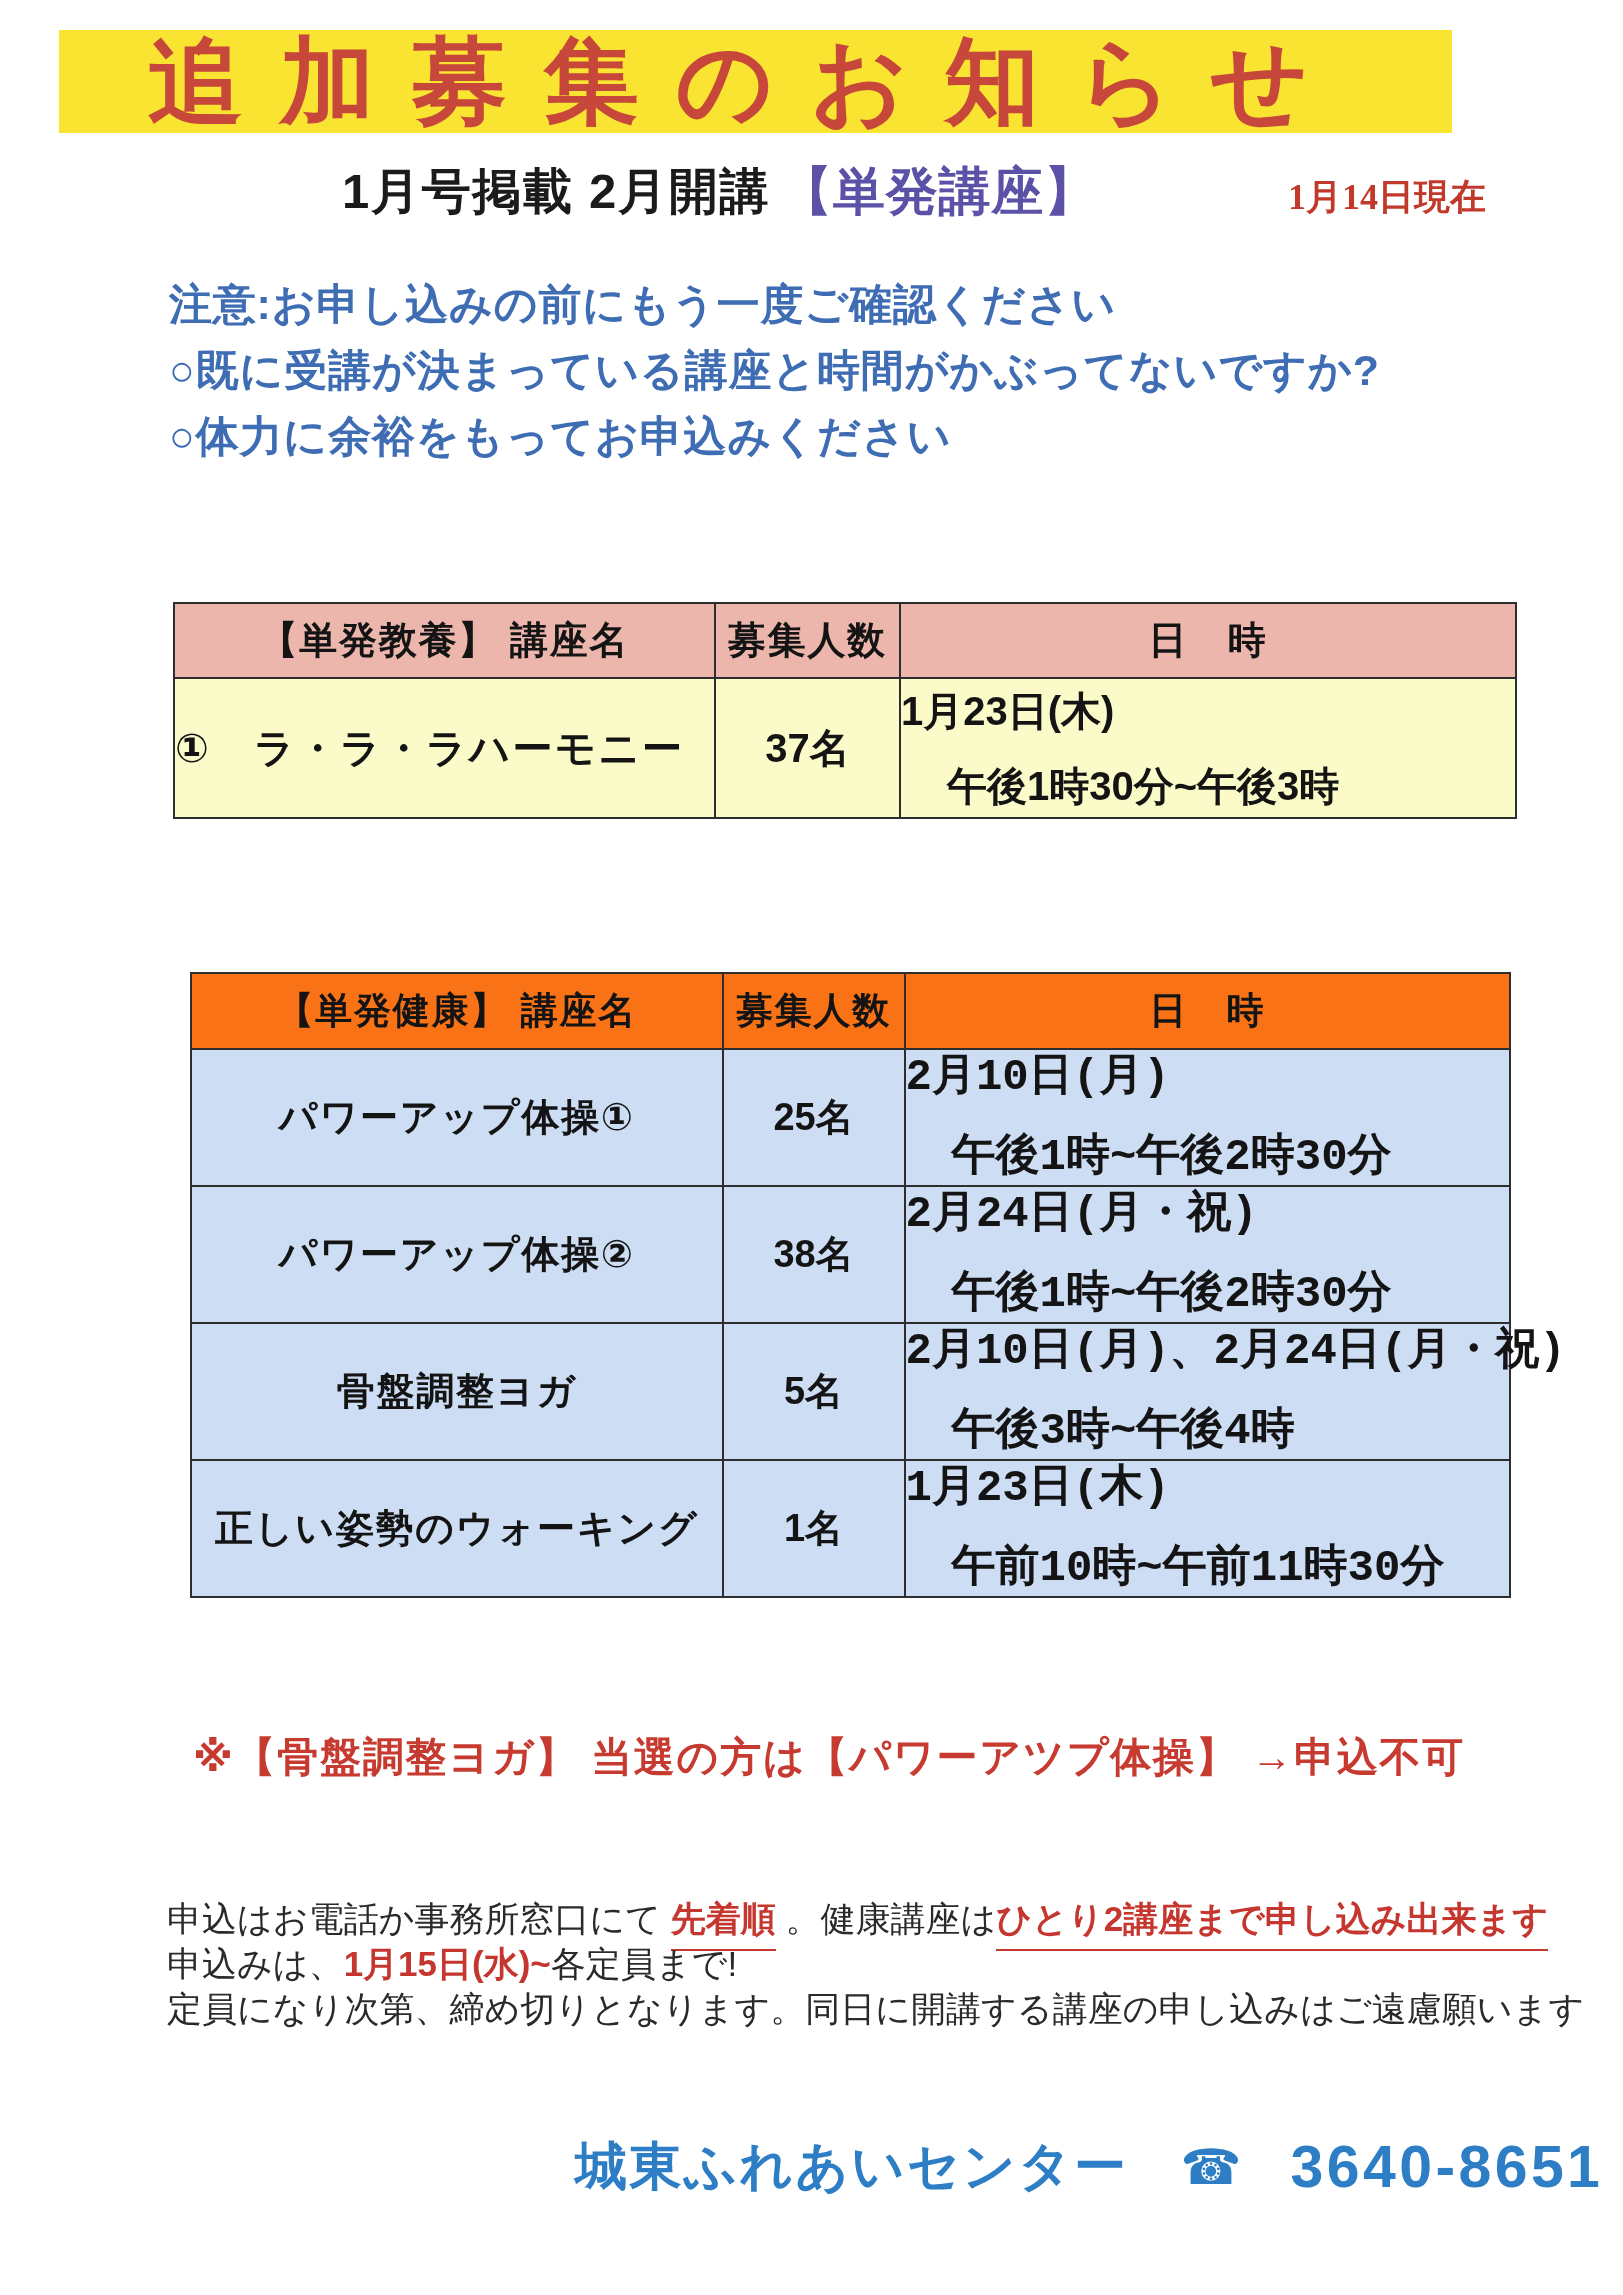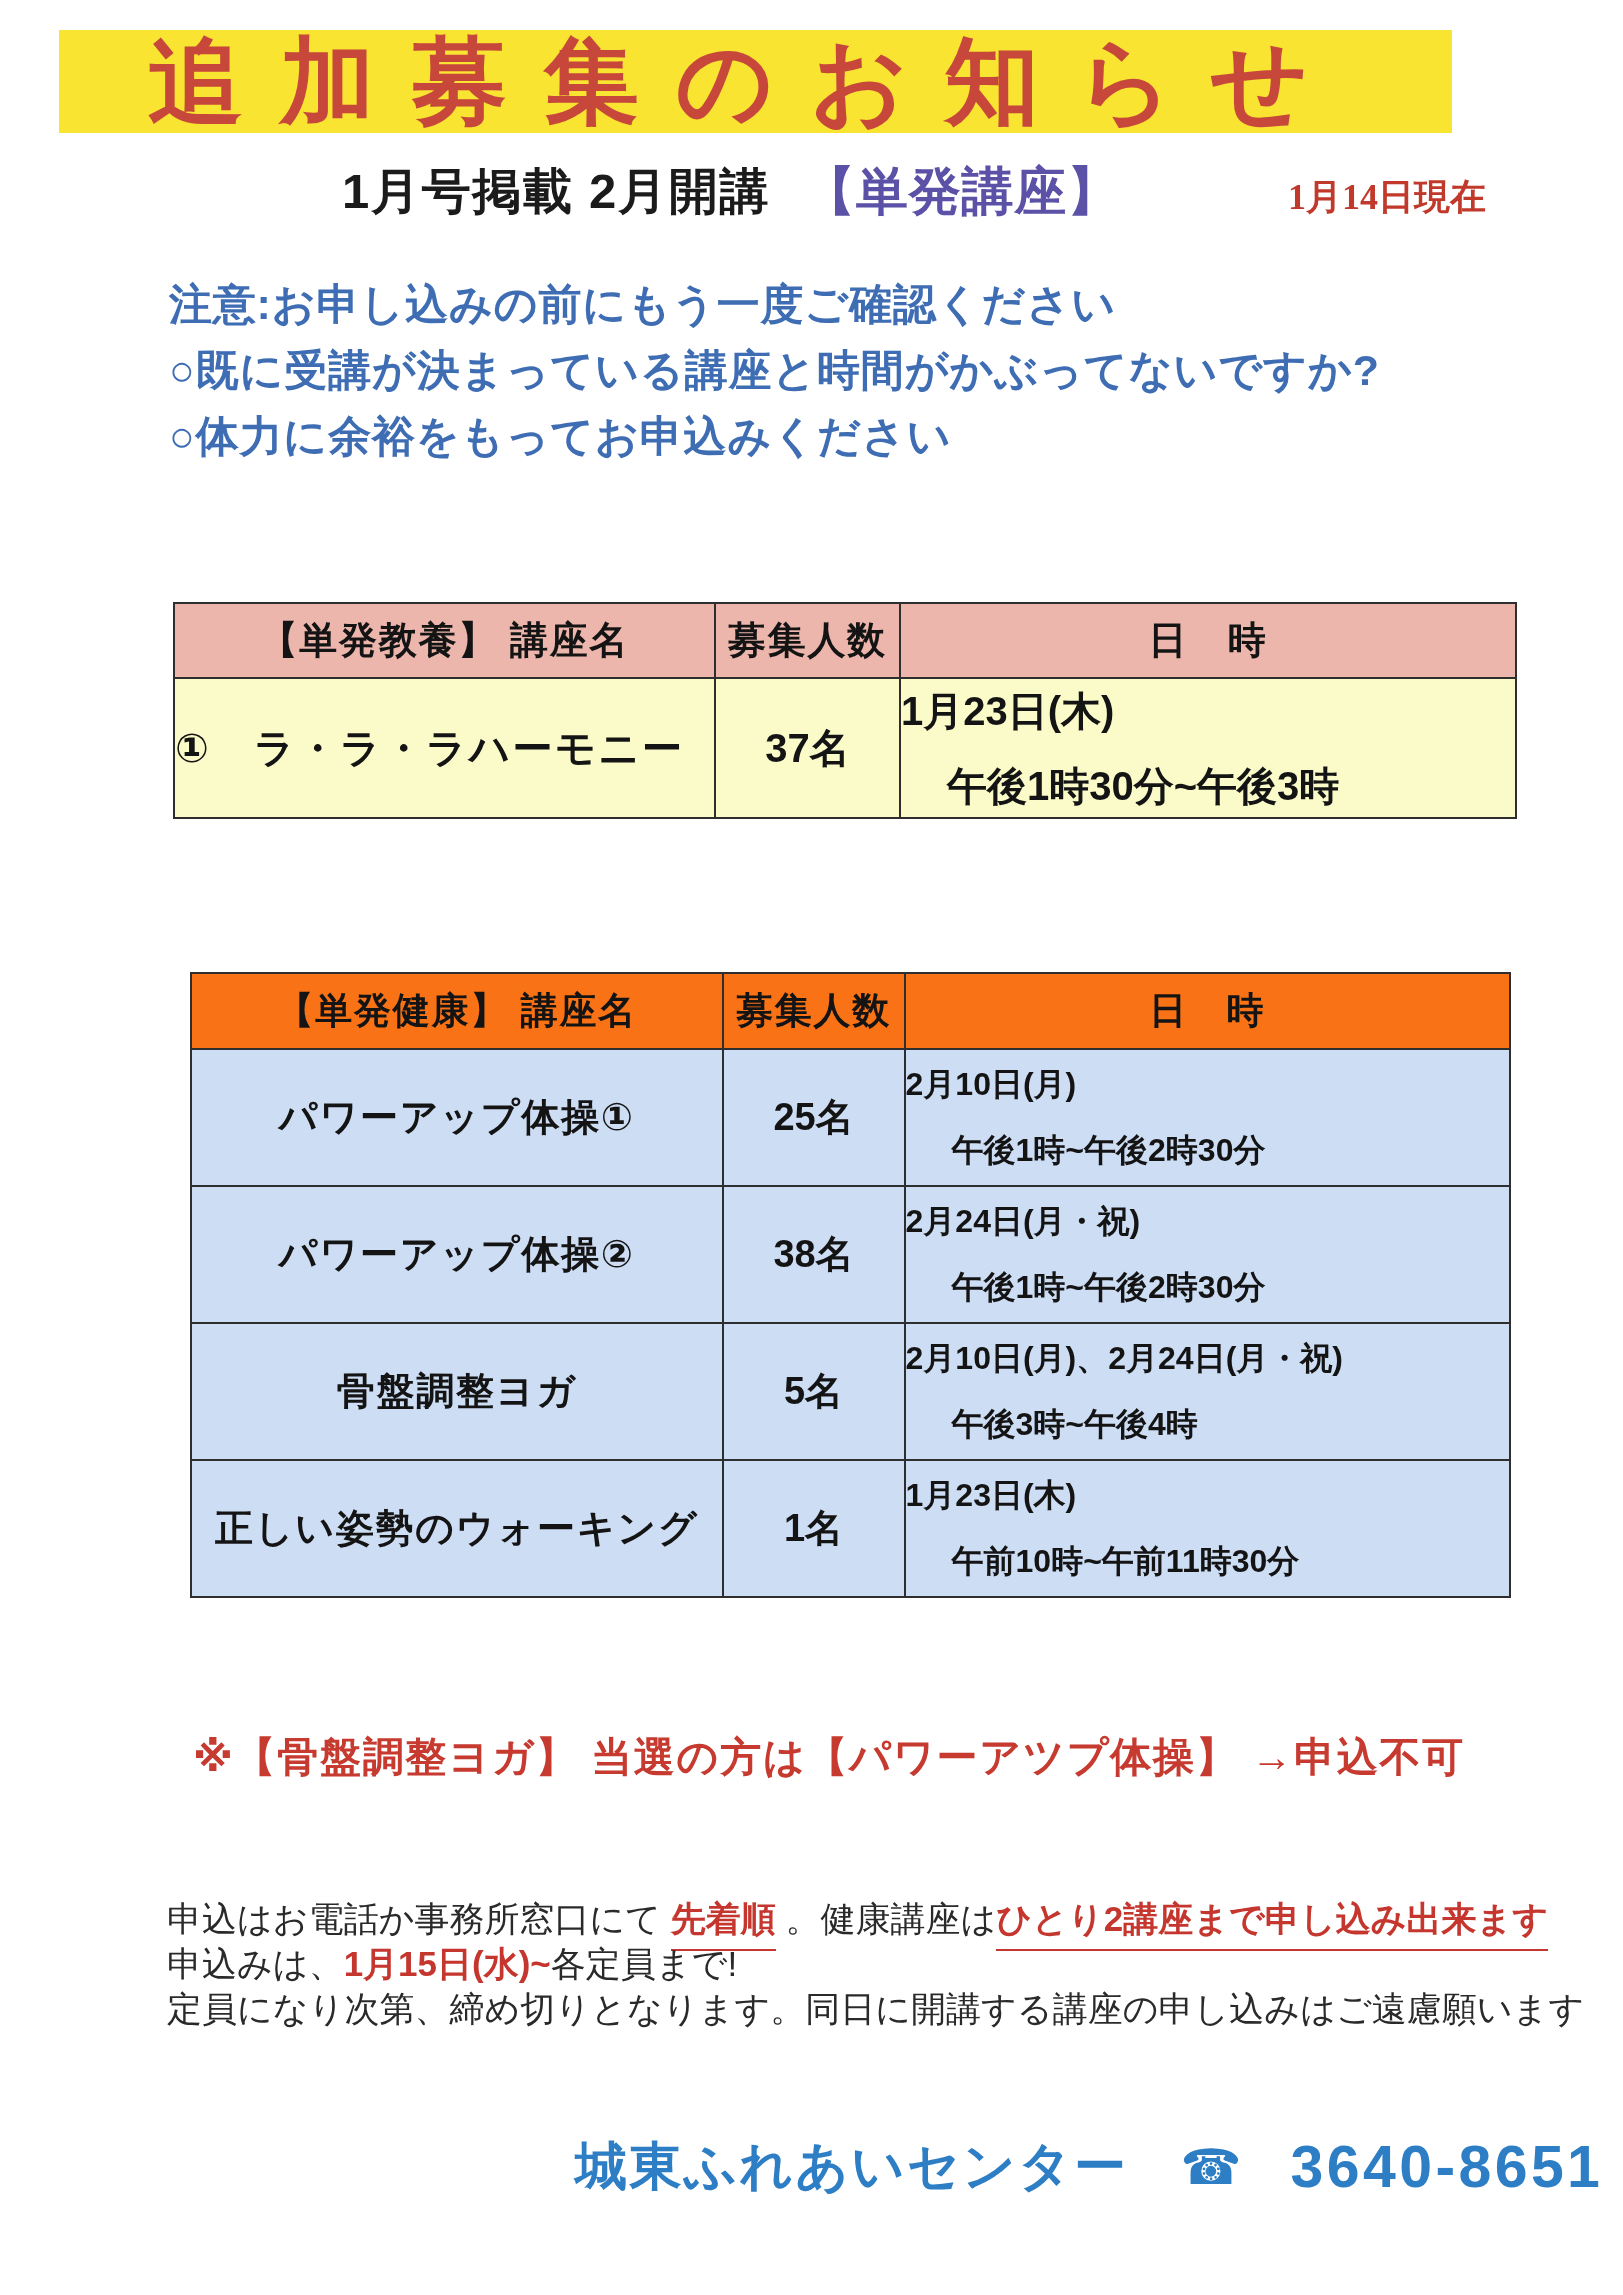"1月号掲載 2月開講" .subtitle { gap: 33px -> 10px }
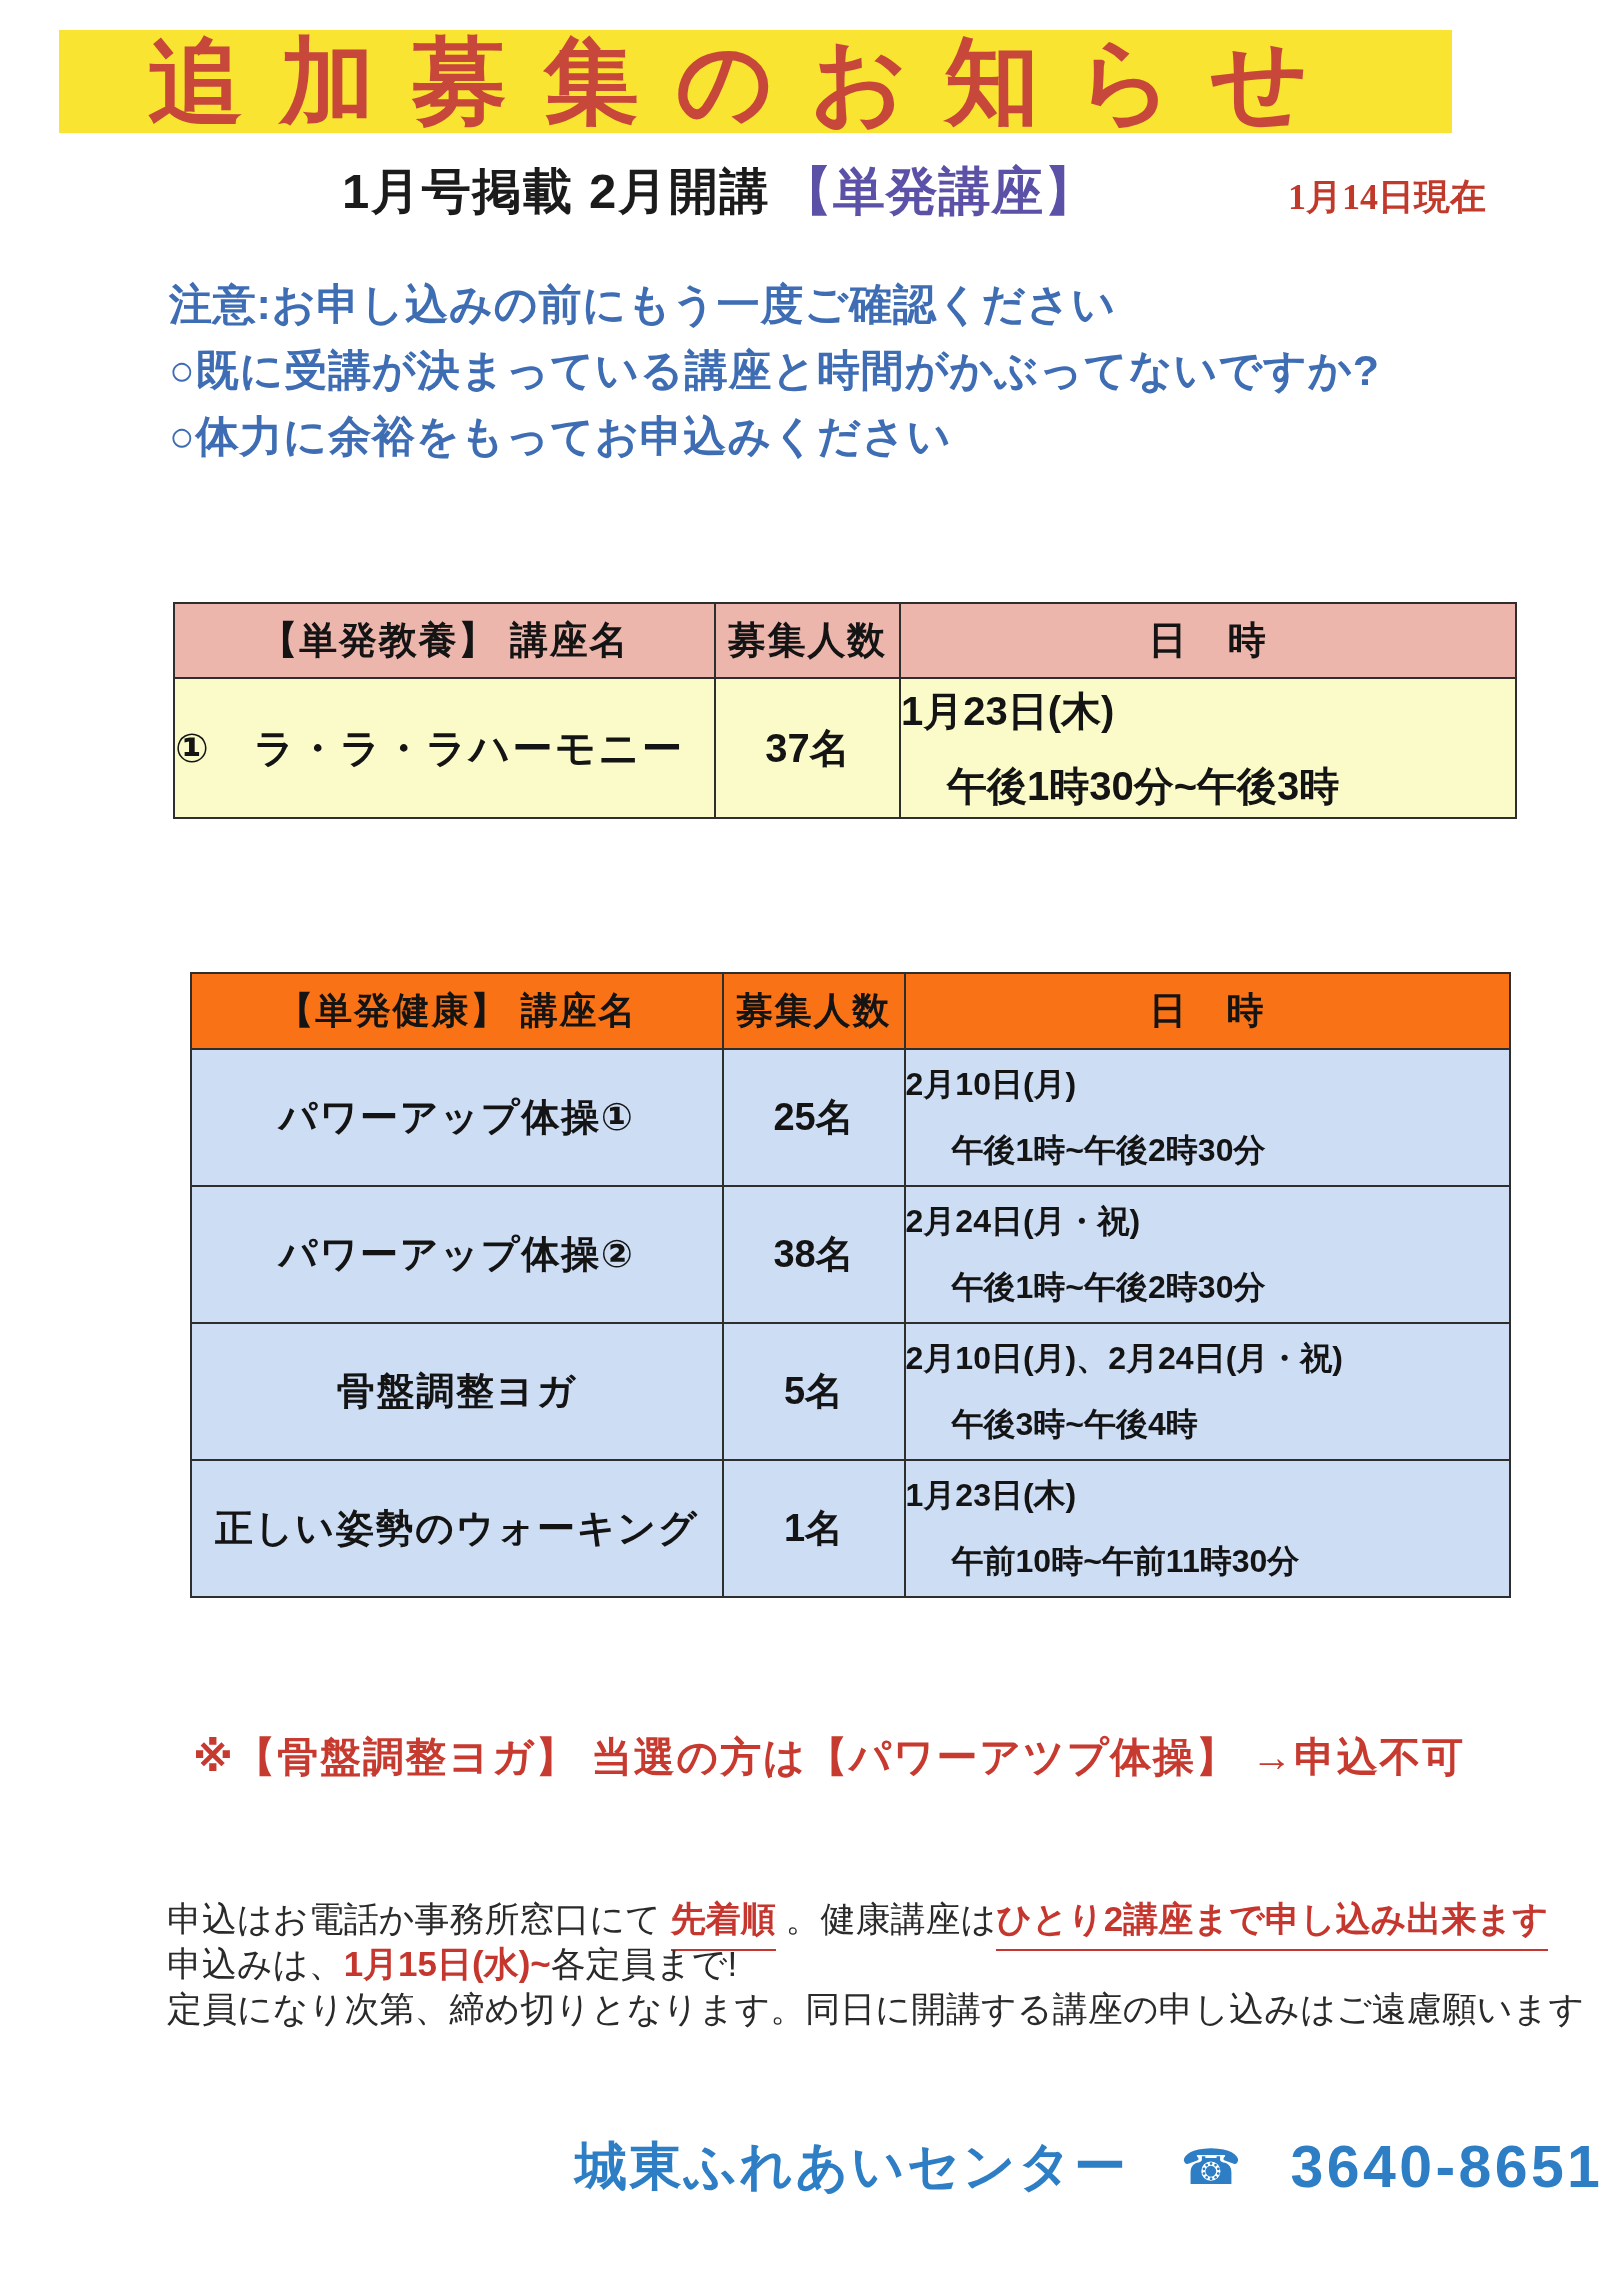"2月10日(月)" .t2 td.cell-date { font-family: none -> Liberation Mono, monospace; font-size: 32px -> 44px }
